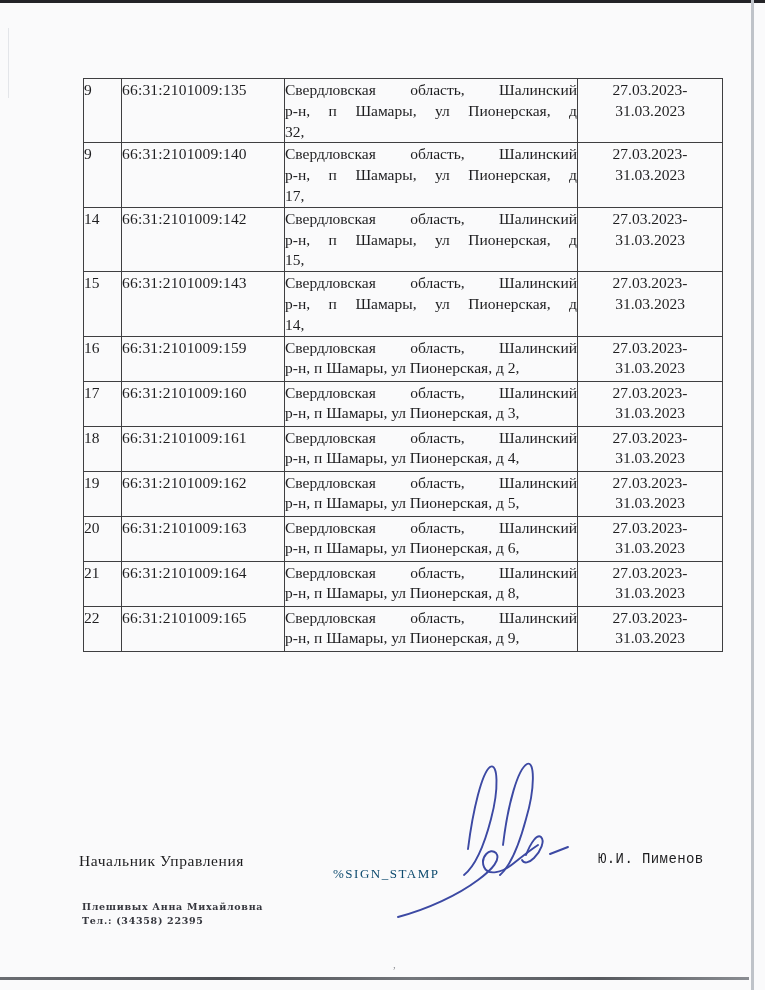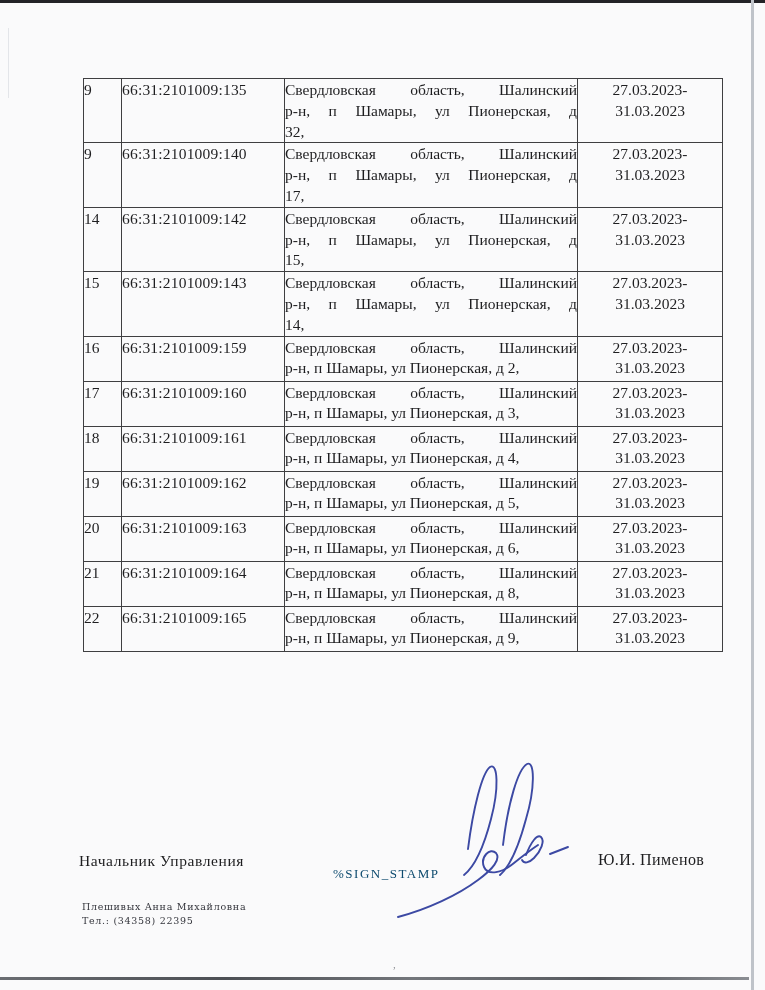"Ю.И. Пименов" .signer-name { font-family: none -> Liberation Mono, monospace; font-size: 16px -> 14px }
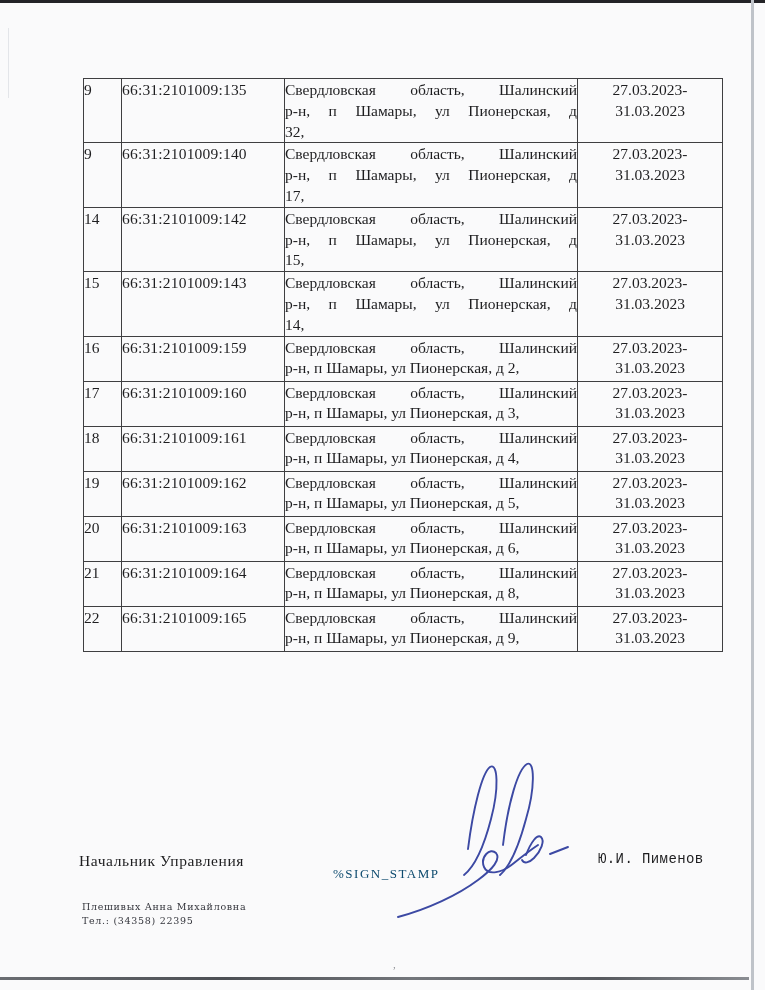"Плешивых Анна Михайловна" .contact { font-weight: normal -> bold }
